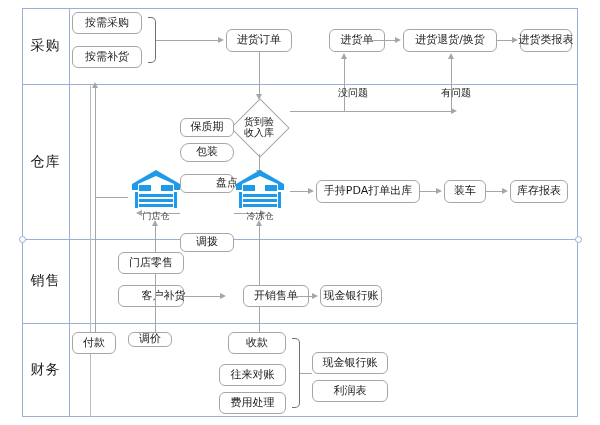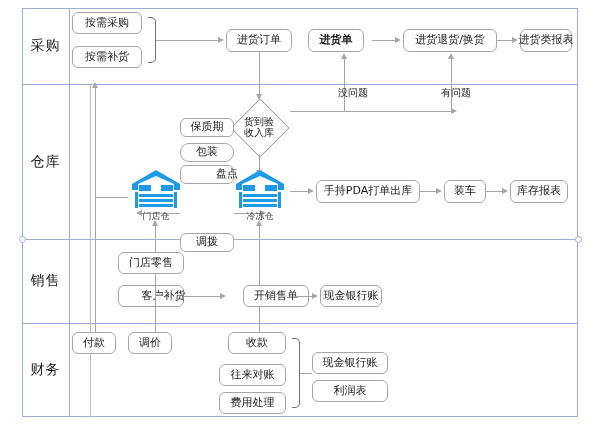"进货单" div.node { font-weight: bold -> none; left: 308px -> 329px }
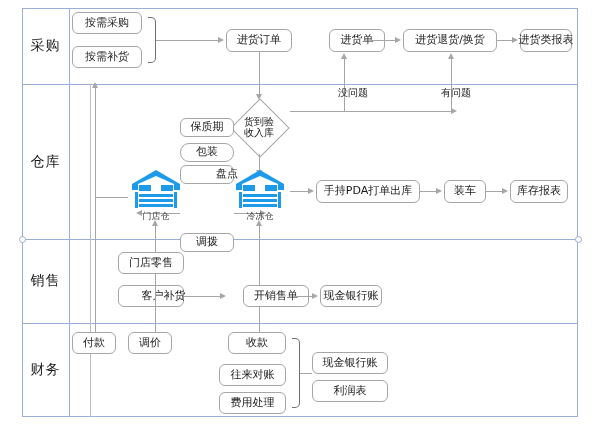"盘点" div.node { top: 165px -> 174px }
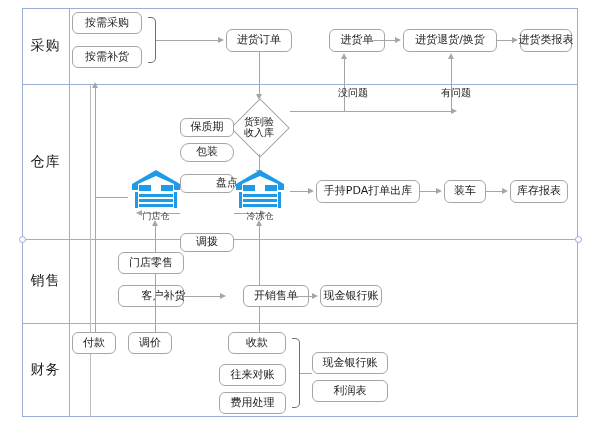"调价" div.node { height: 22px -> 15px }
